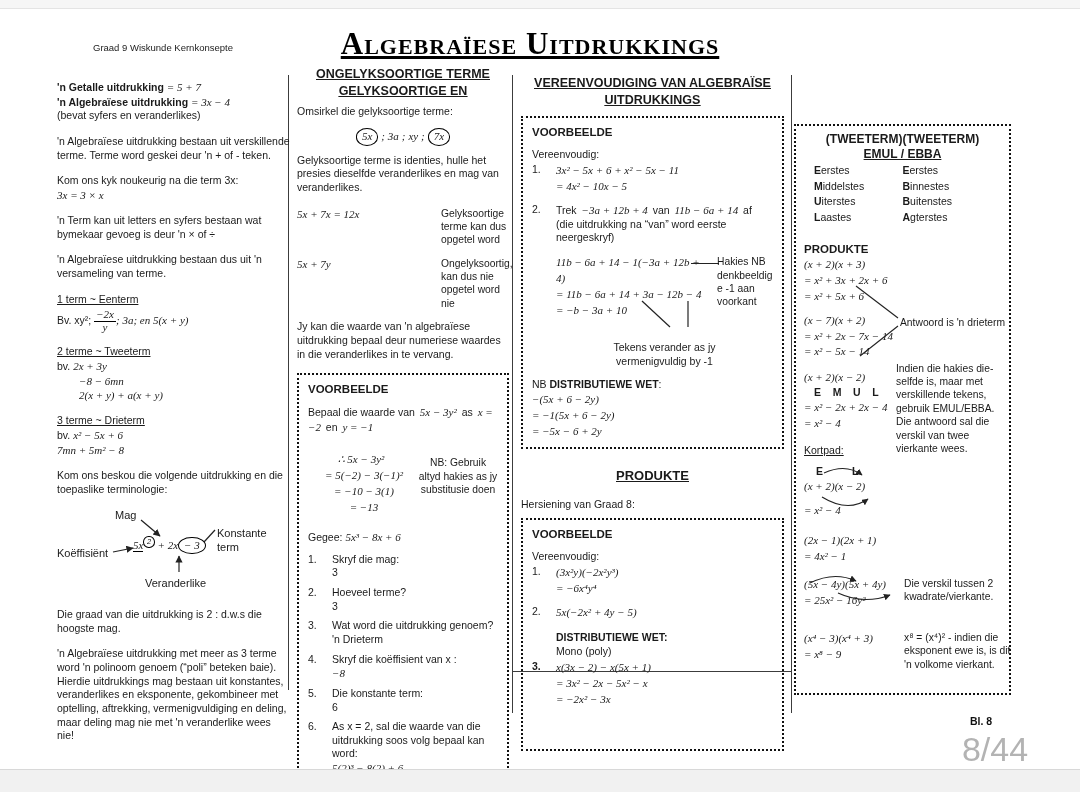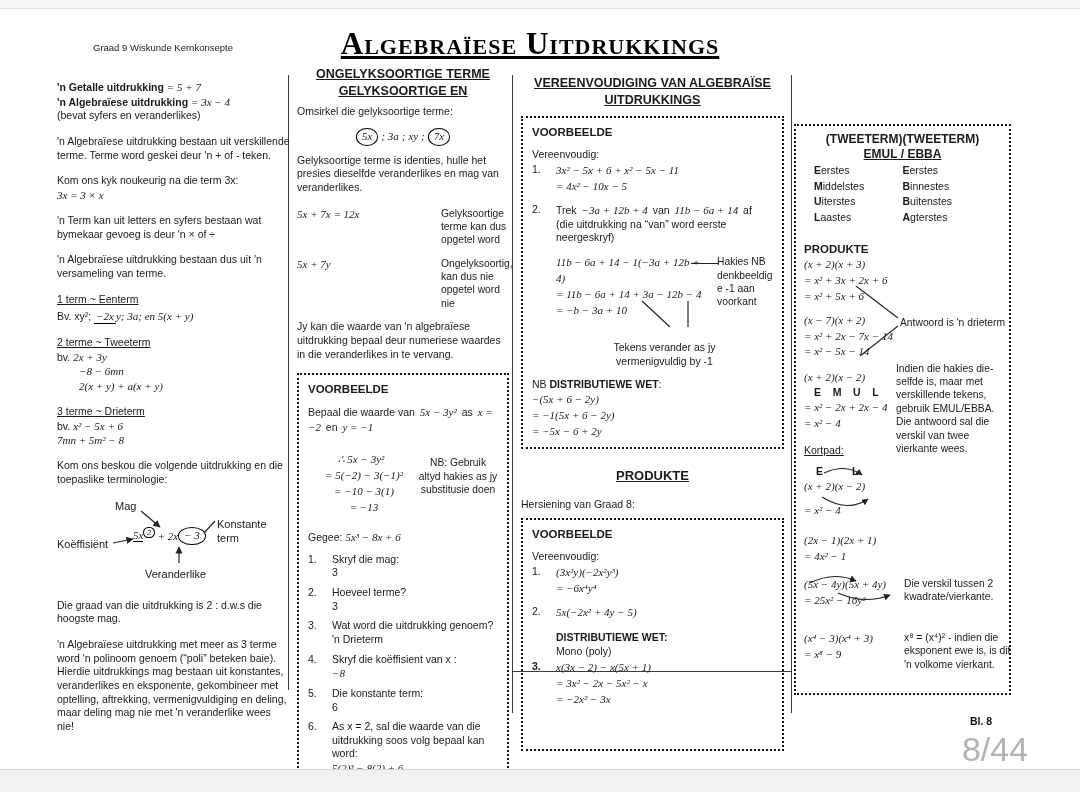"−2x" .frac { flex-direction: none -> column }
